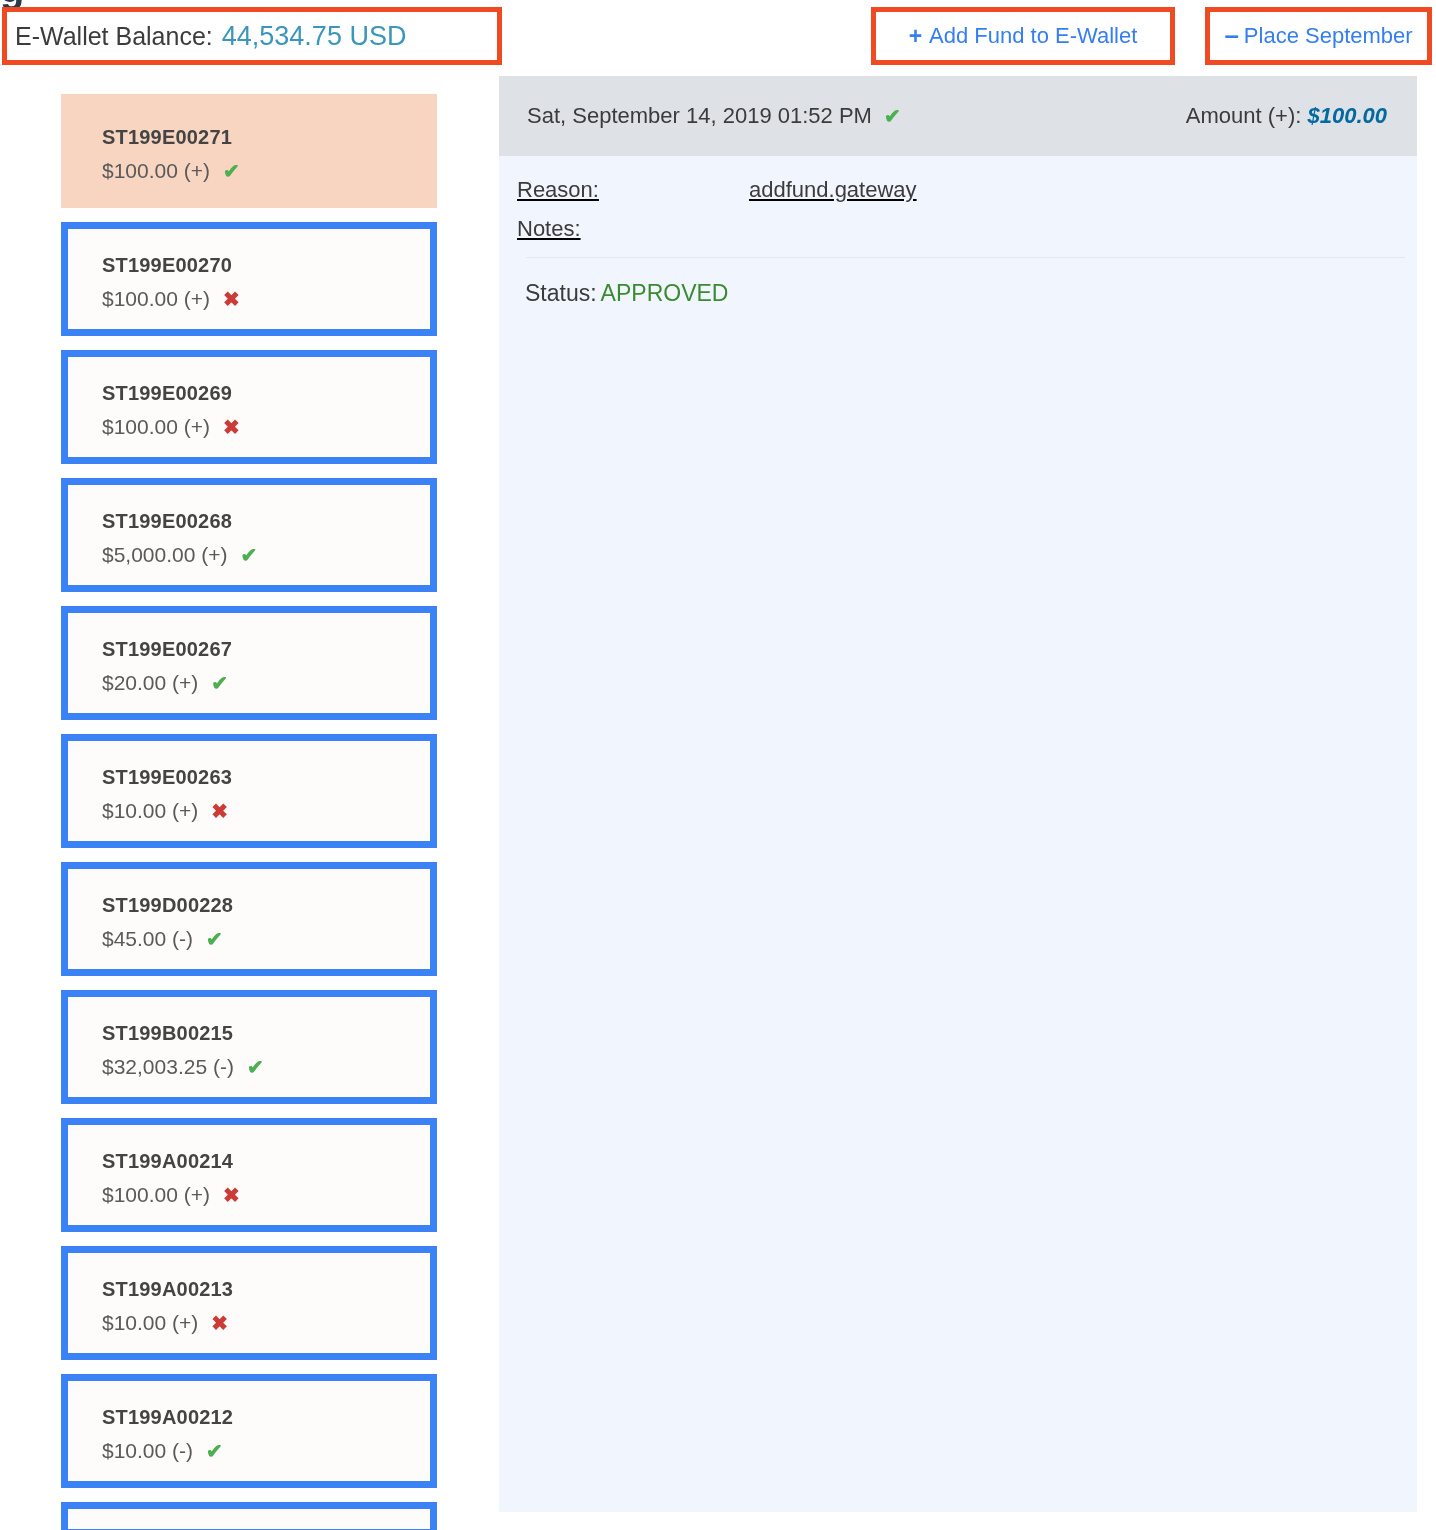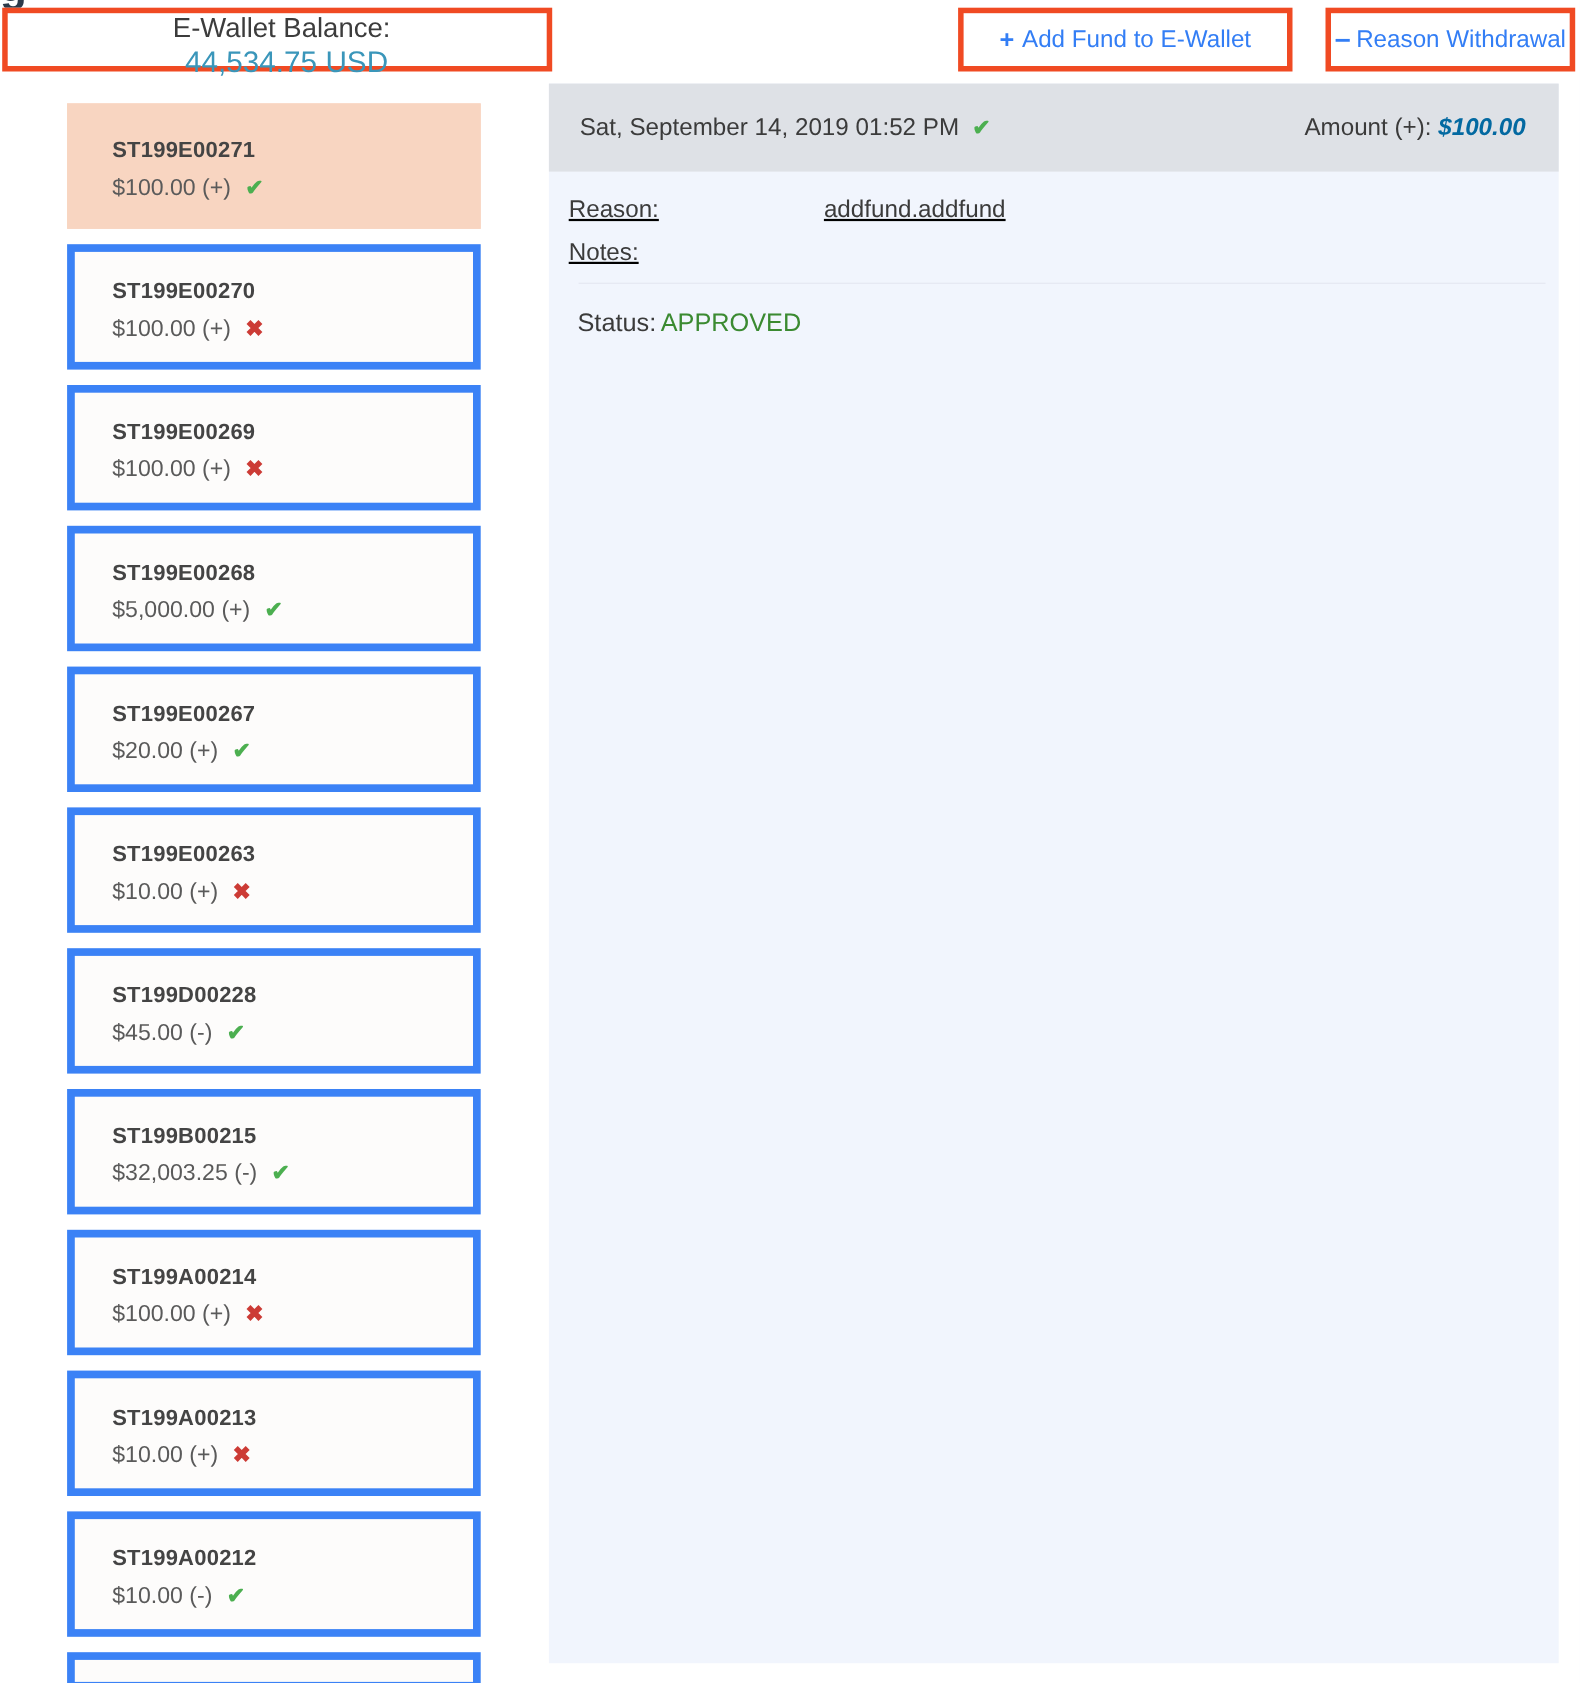"E-Wallet Balance:" .hl-box { flex-direction: column -> none }
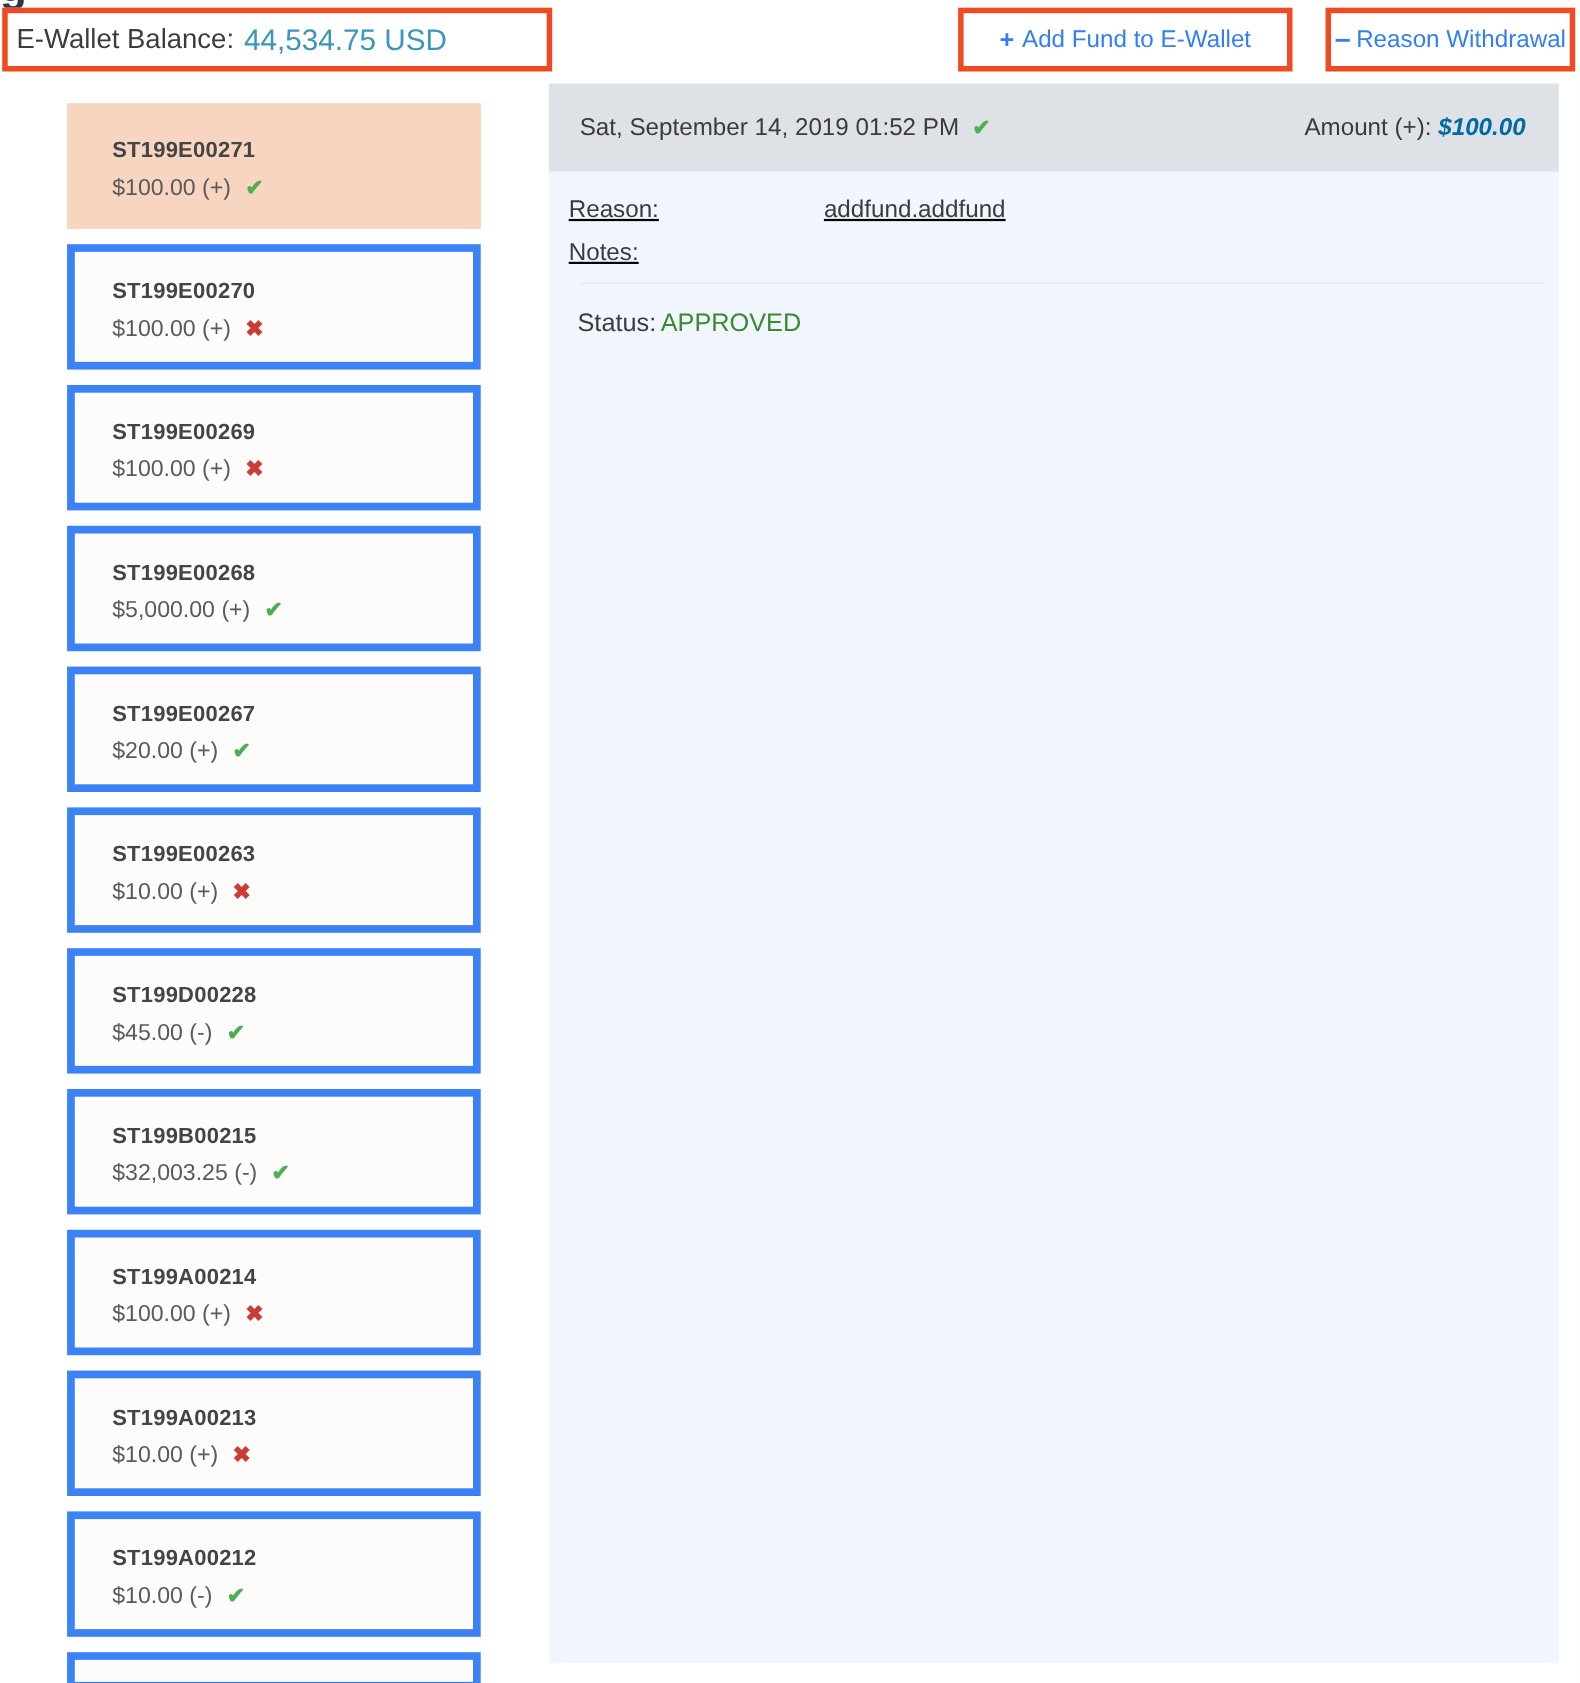"Reason Withdrawal" span { text: Reason Withdrawal -> Place September }
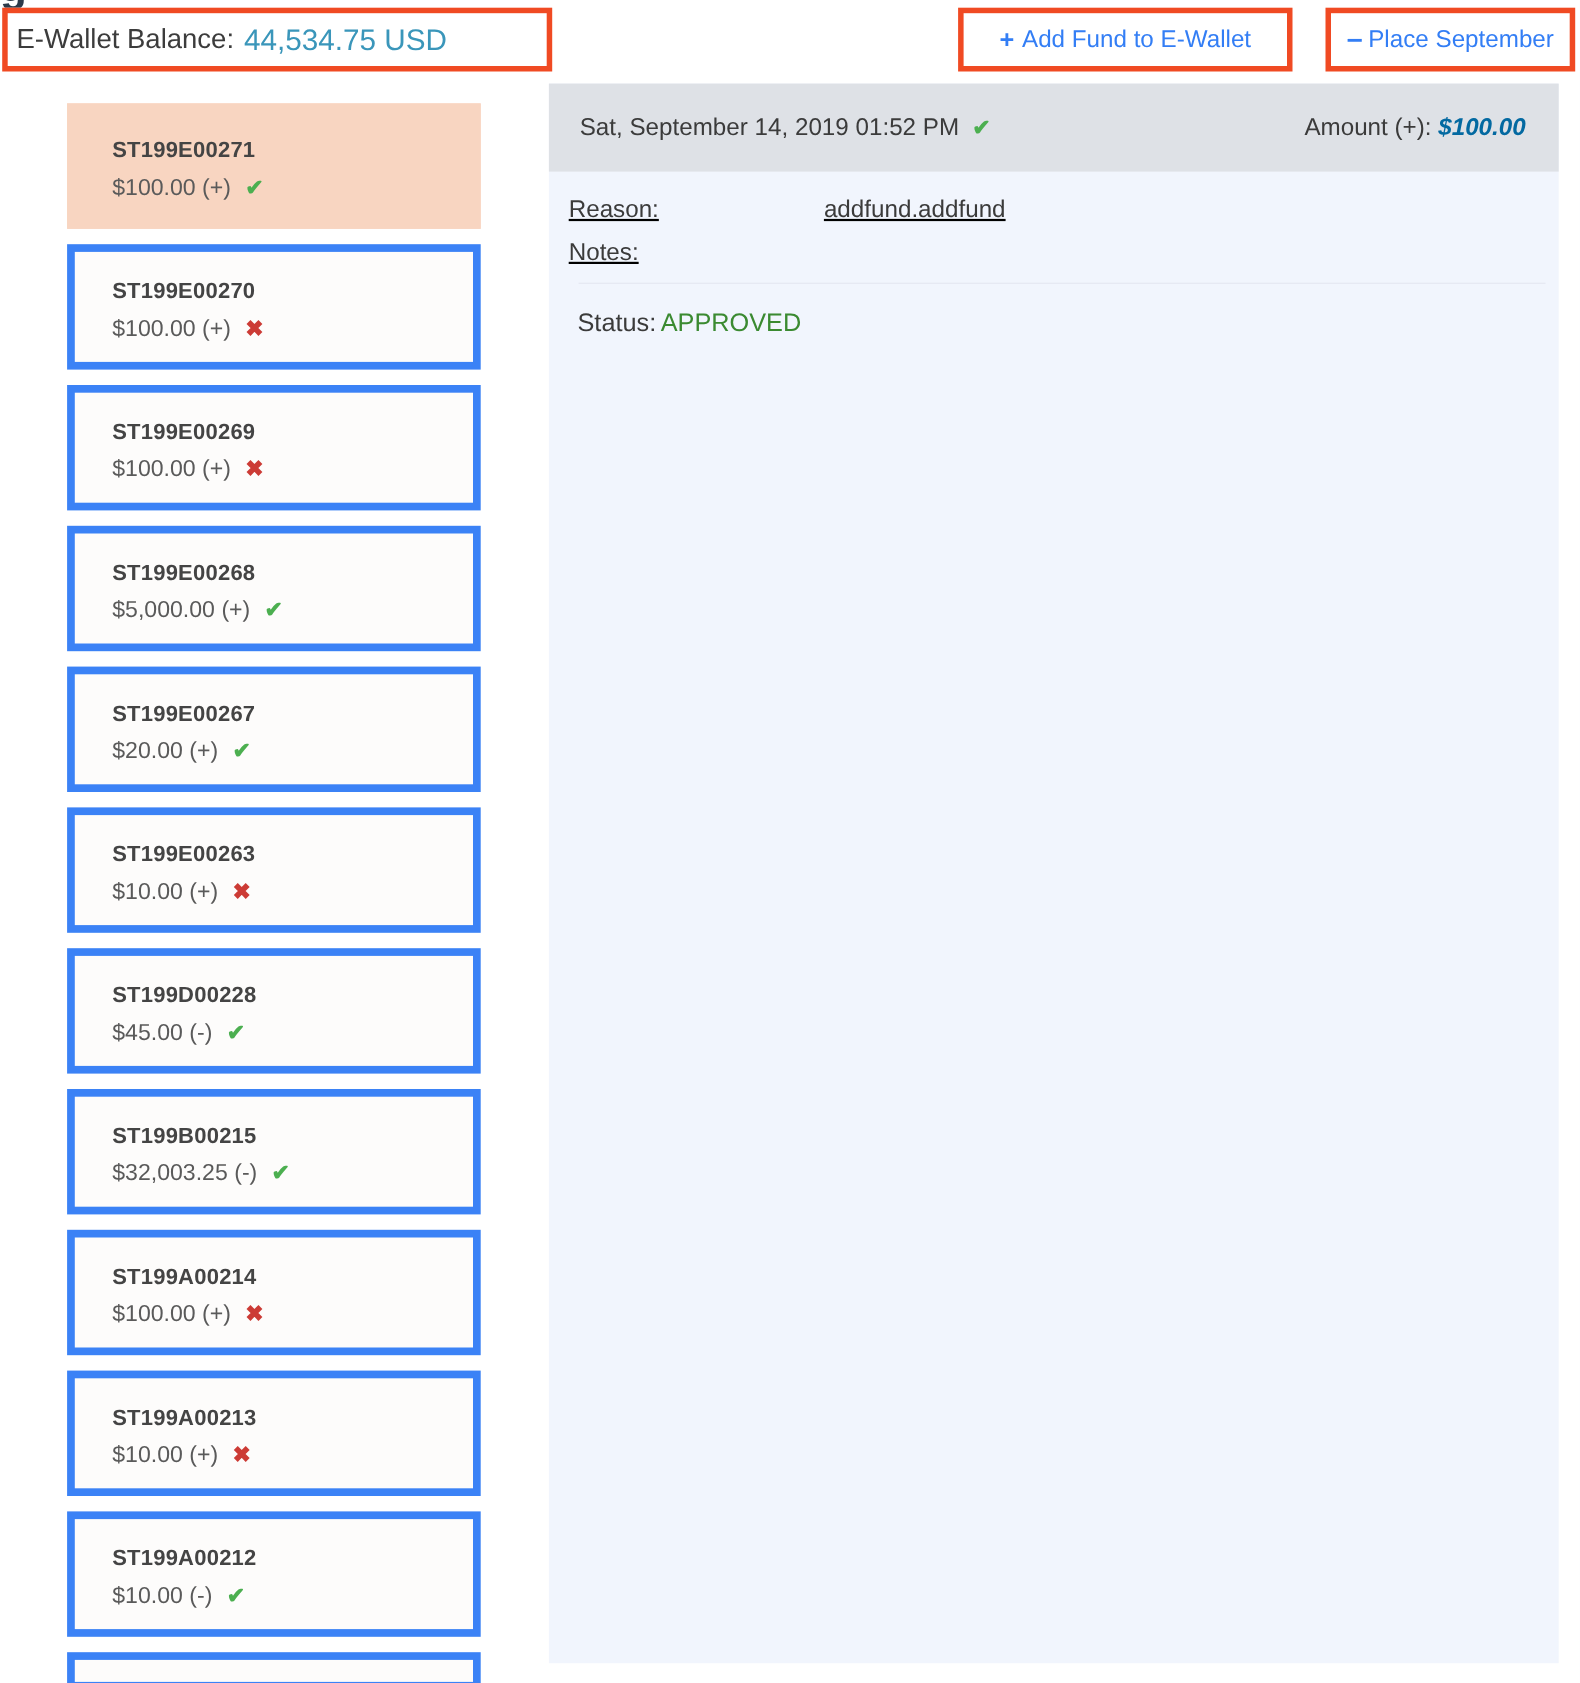"addfund.addfund" div.kv-val { text: addfund.addfund -> addfund.gateway }
